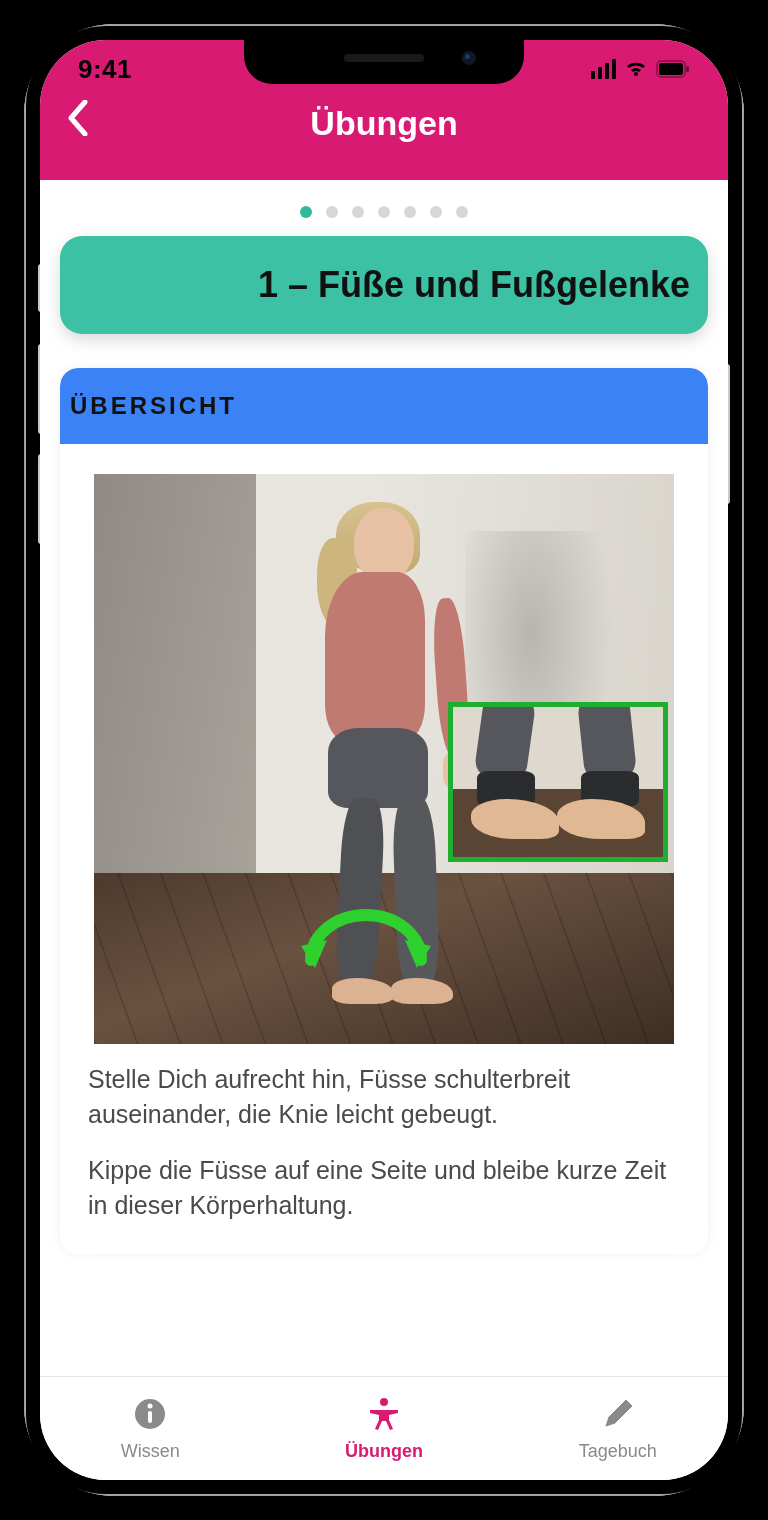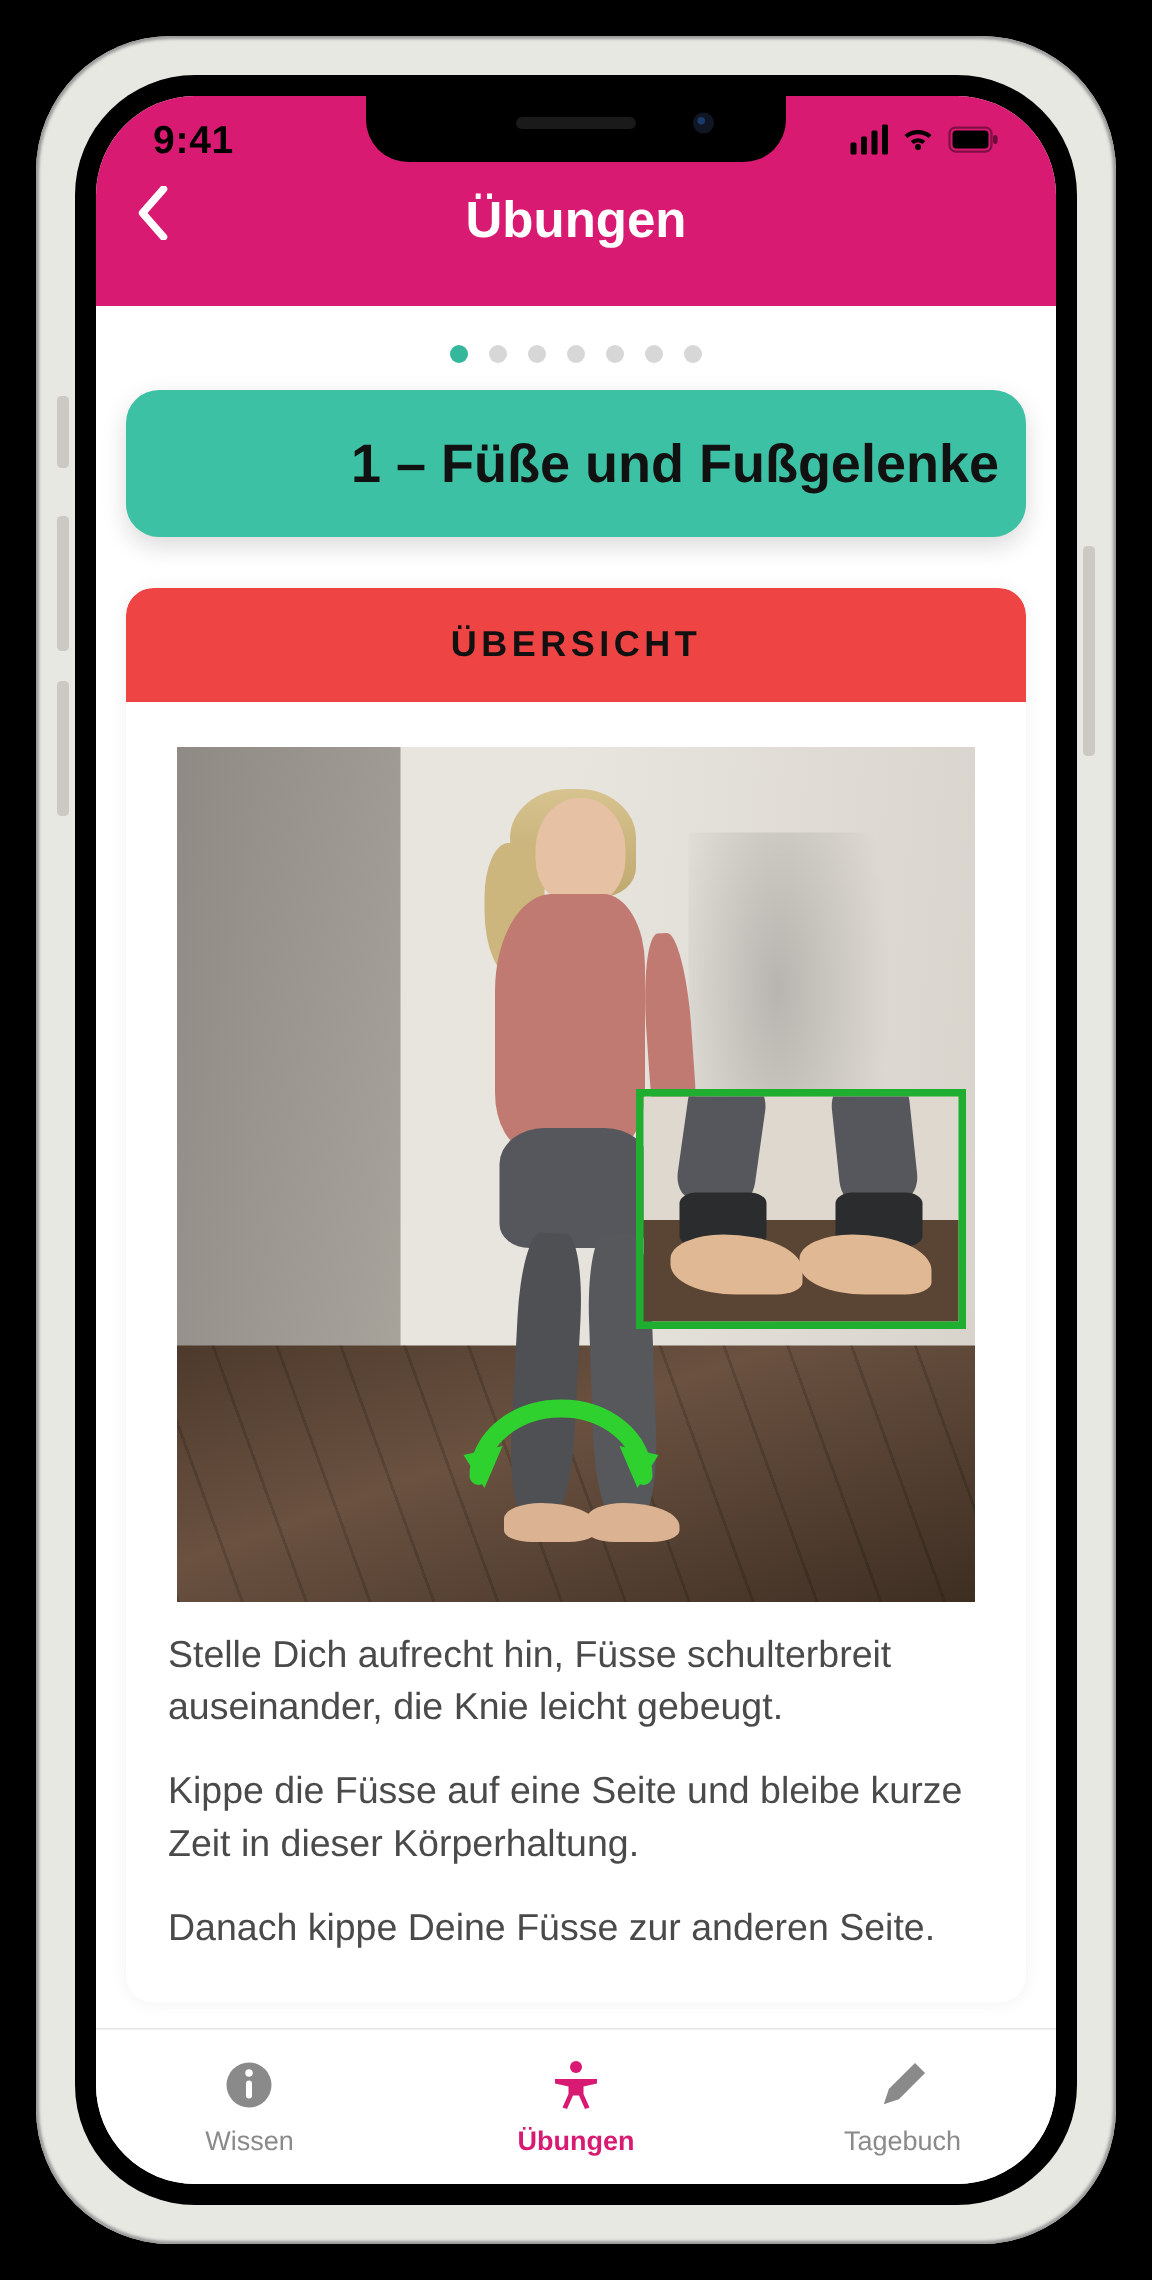"9:41" .frame { padding: 26px -> 2px }
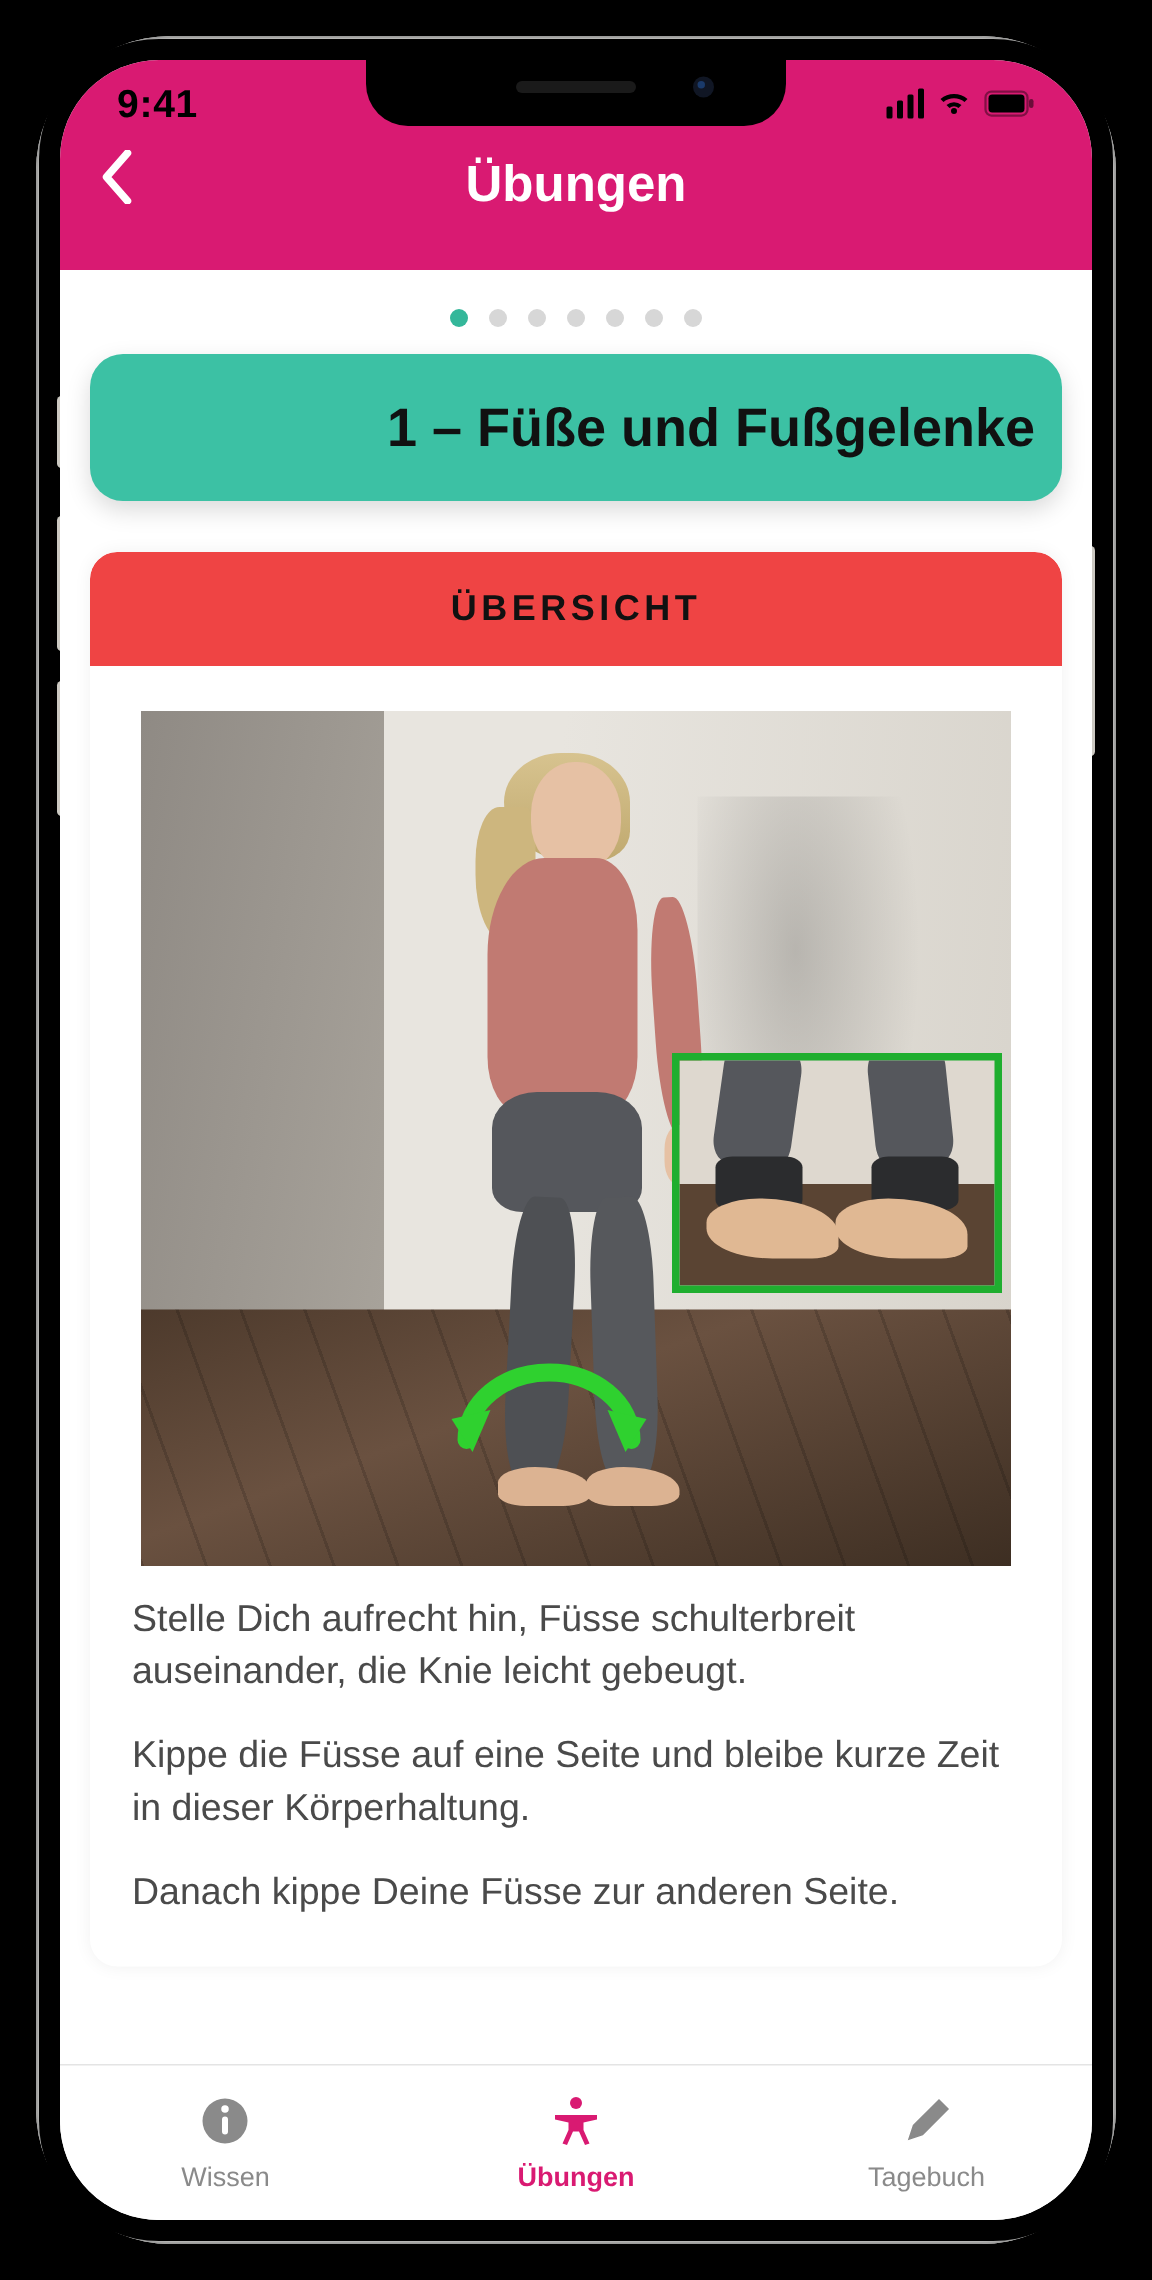"ÜBERSICHT" .over-btn { background: #ef4444 -> #3b82f6; text-align: center -> none }
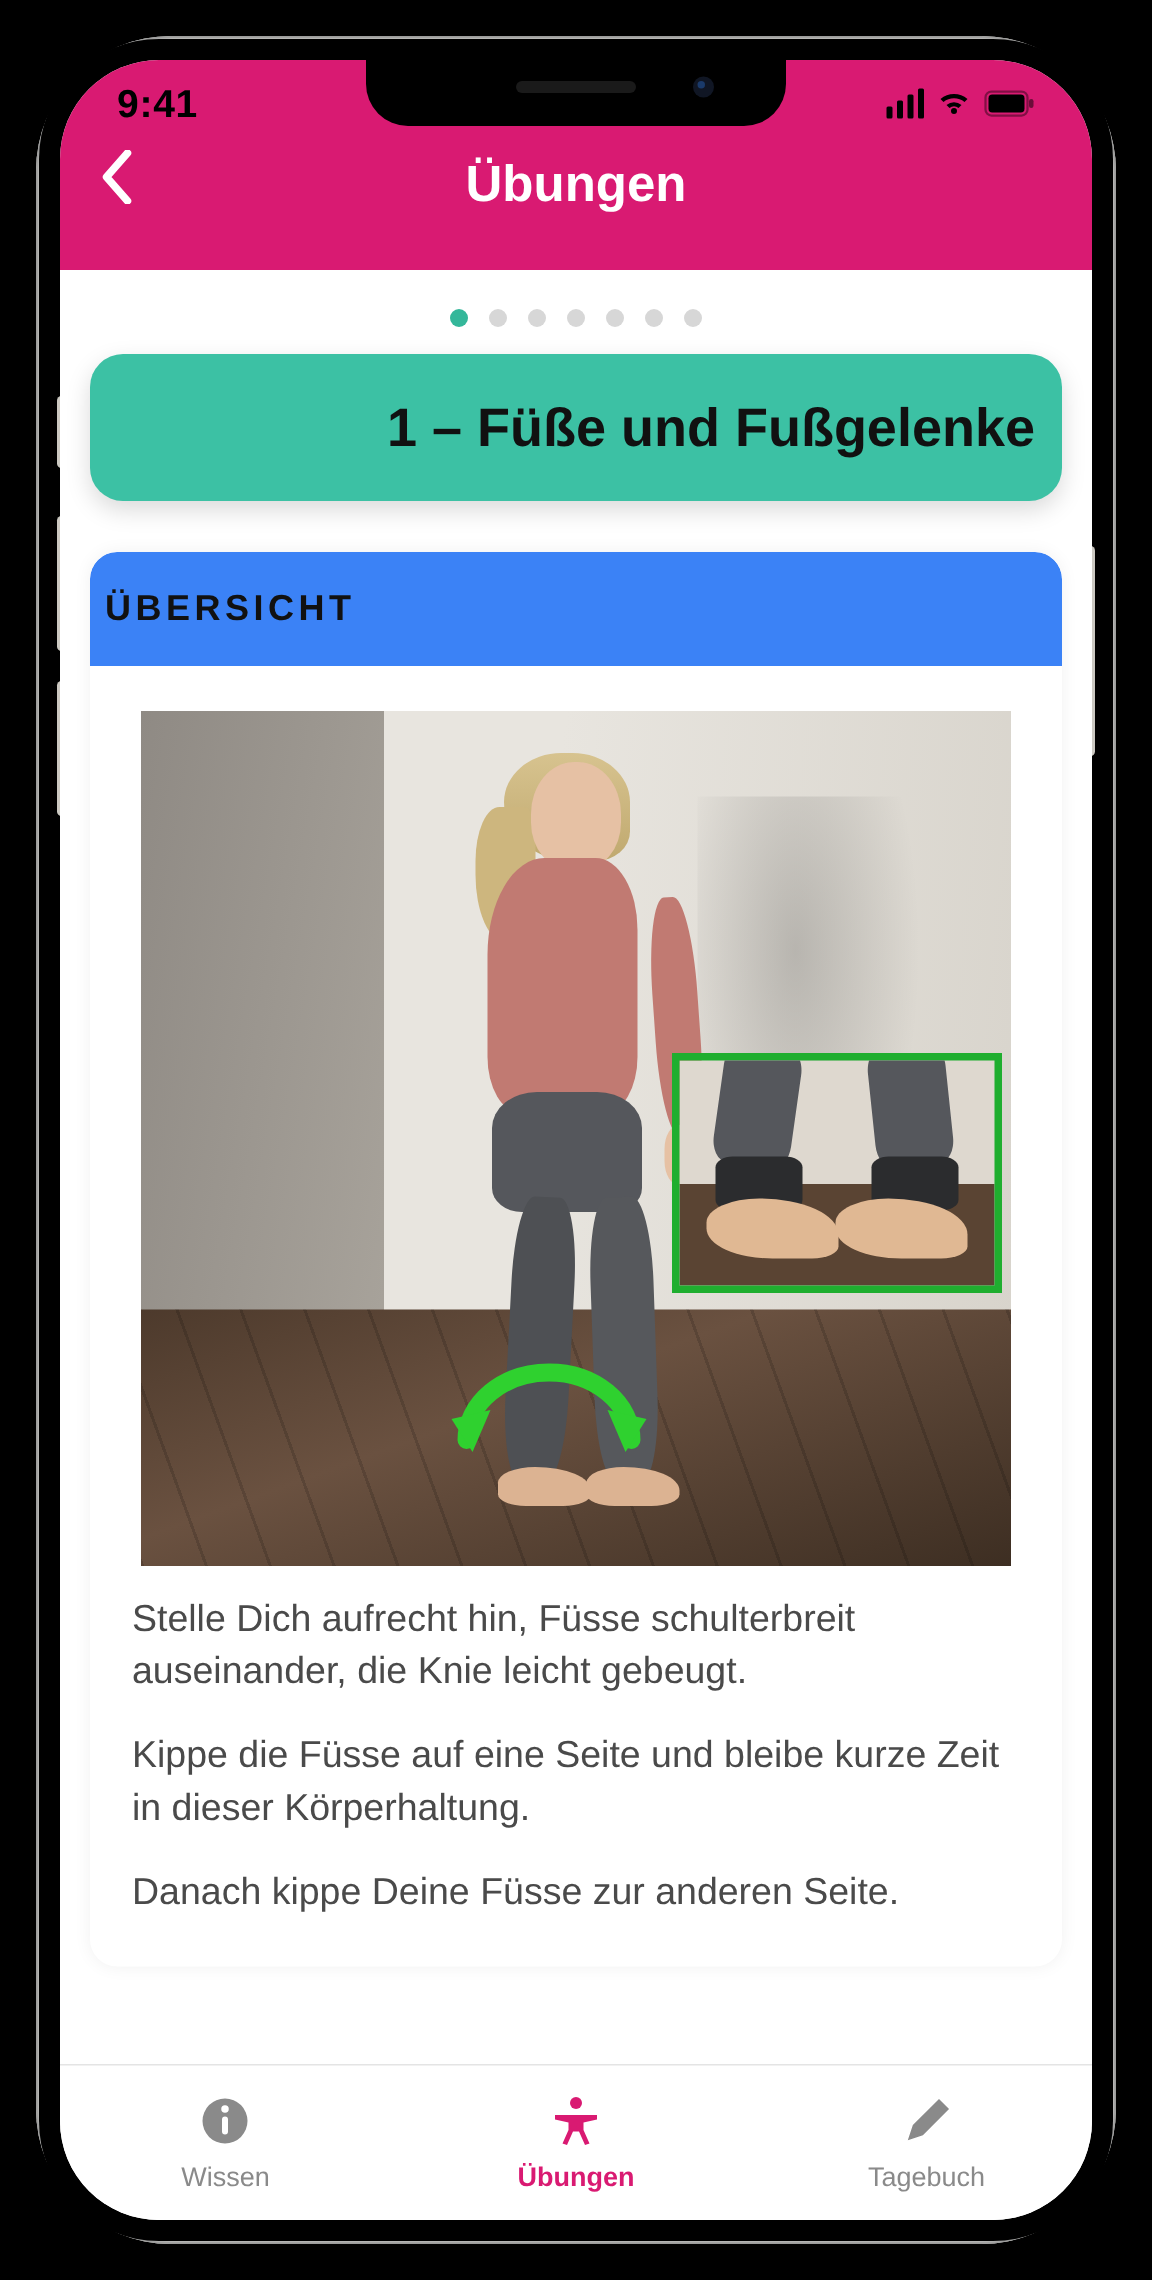"Danach kippe Deine Füsse zur" p { html: <p>Danach kippe Deine Füsse zur anderen Seite.</p> -> none }
